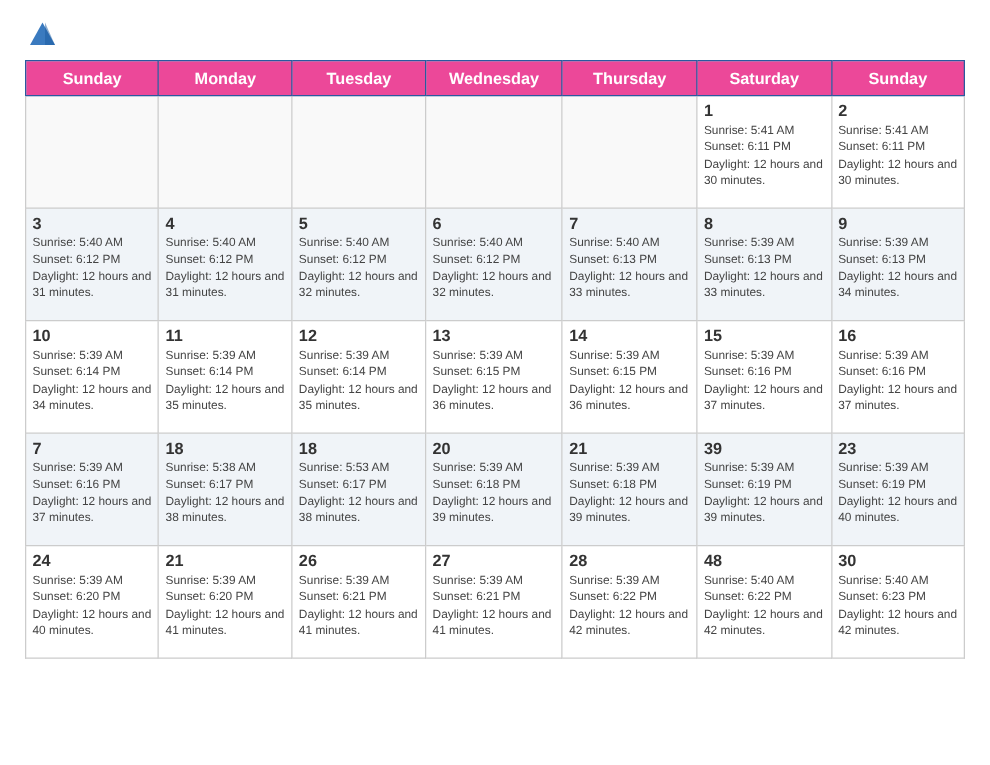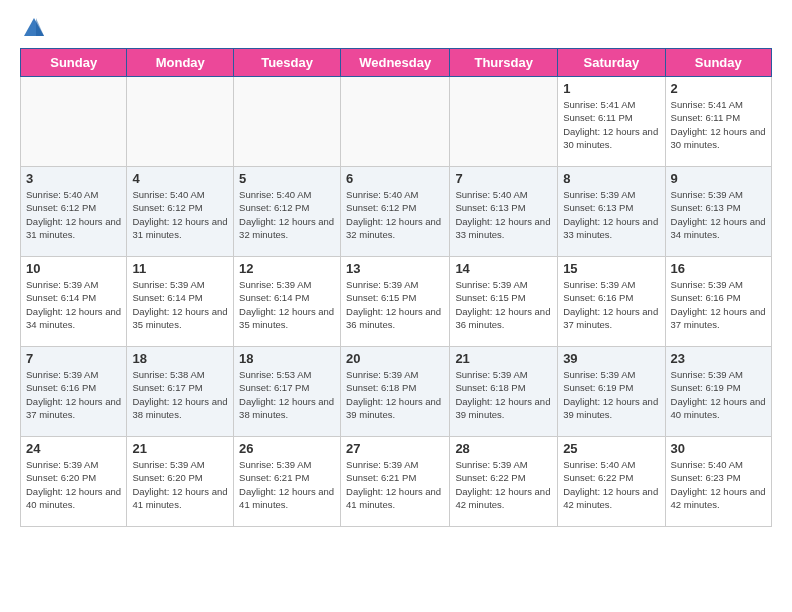"25" span.day-num { text: 25 -> 48 }
